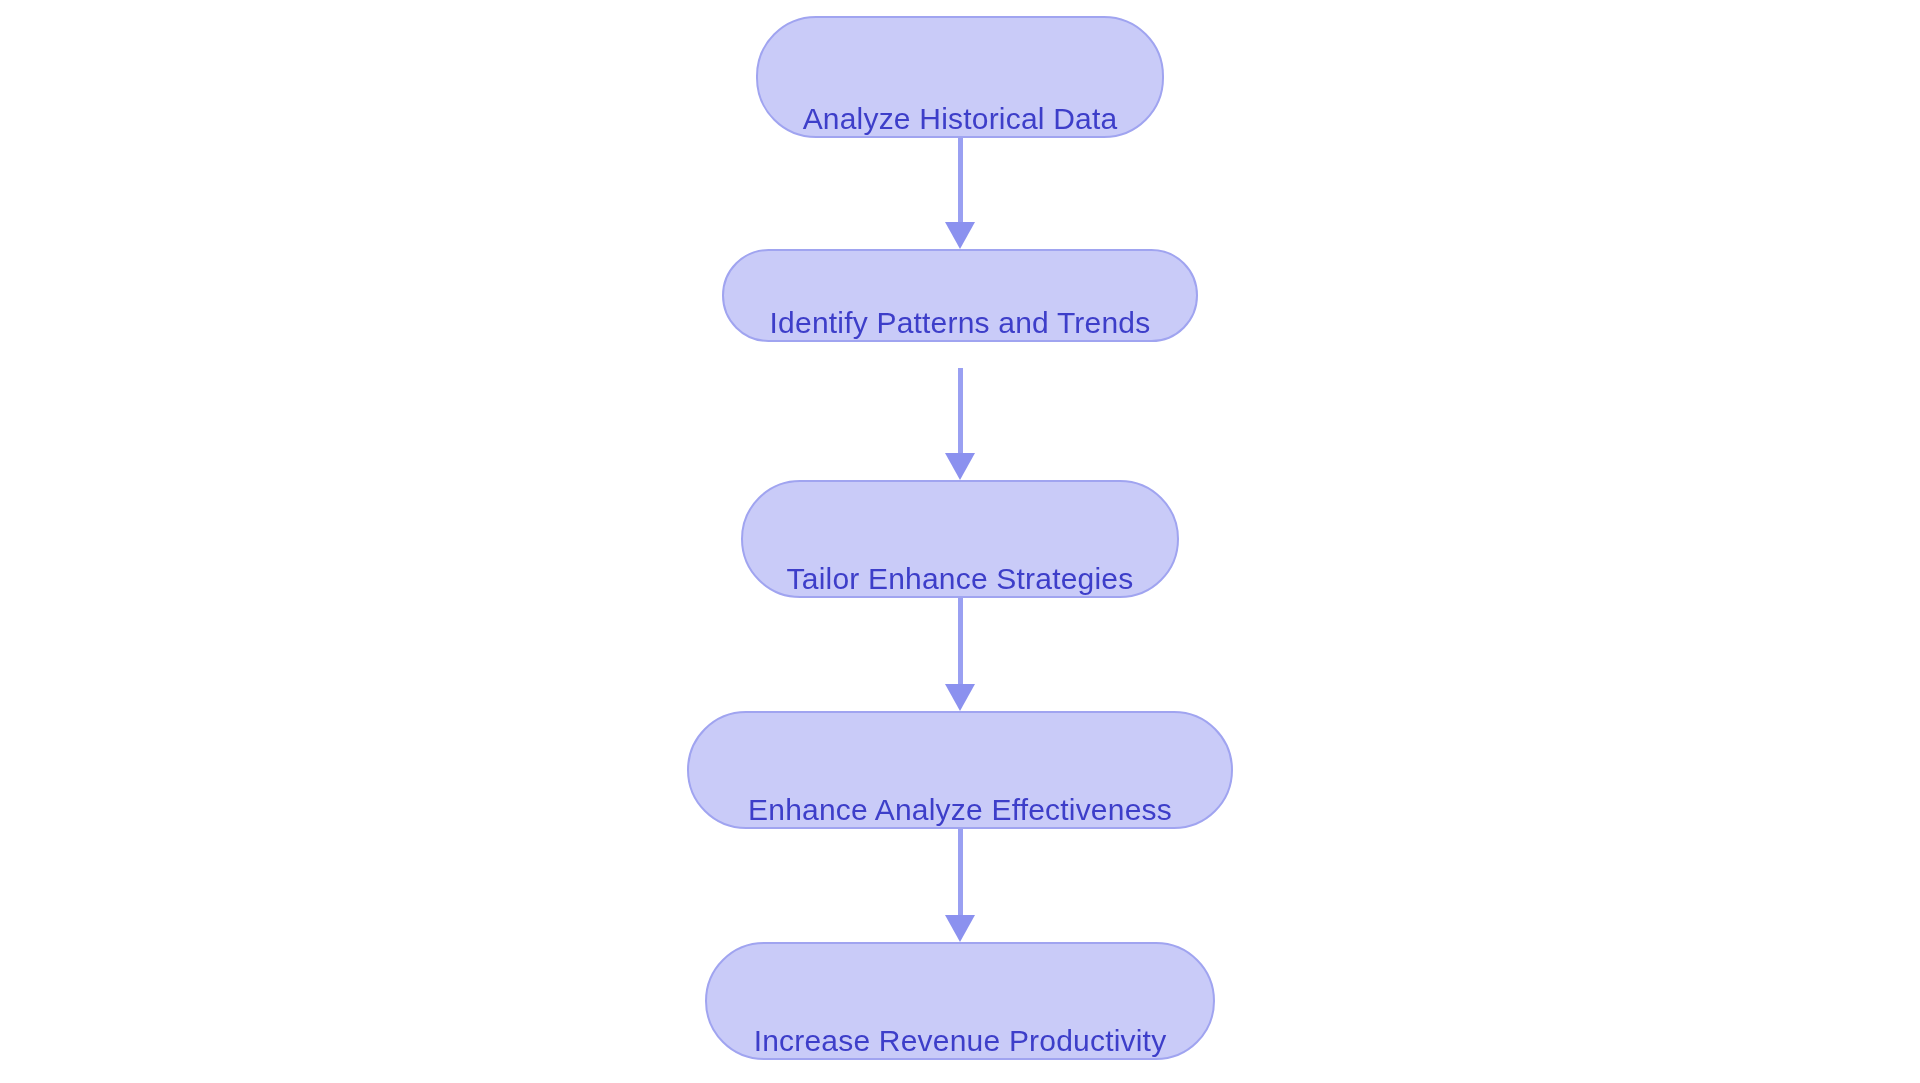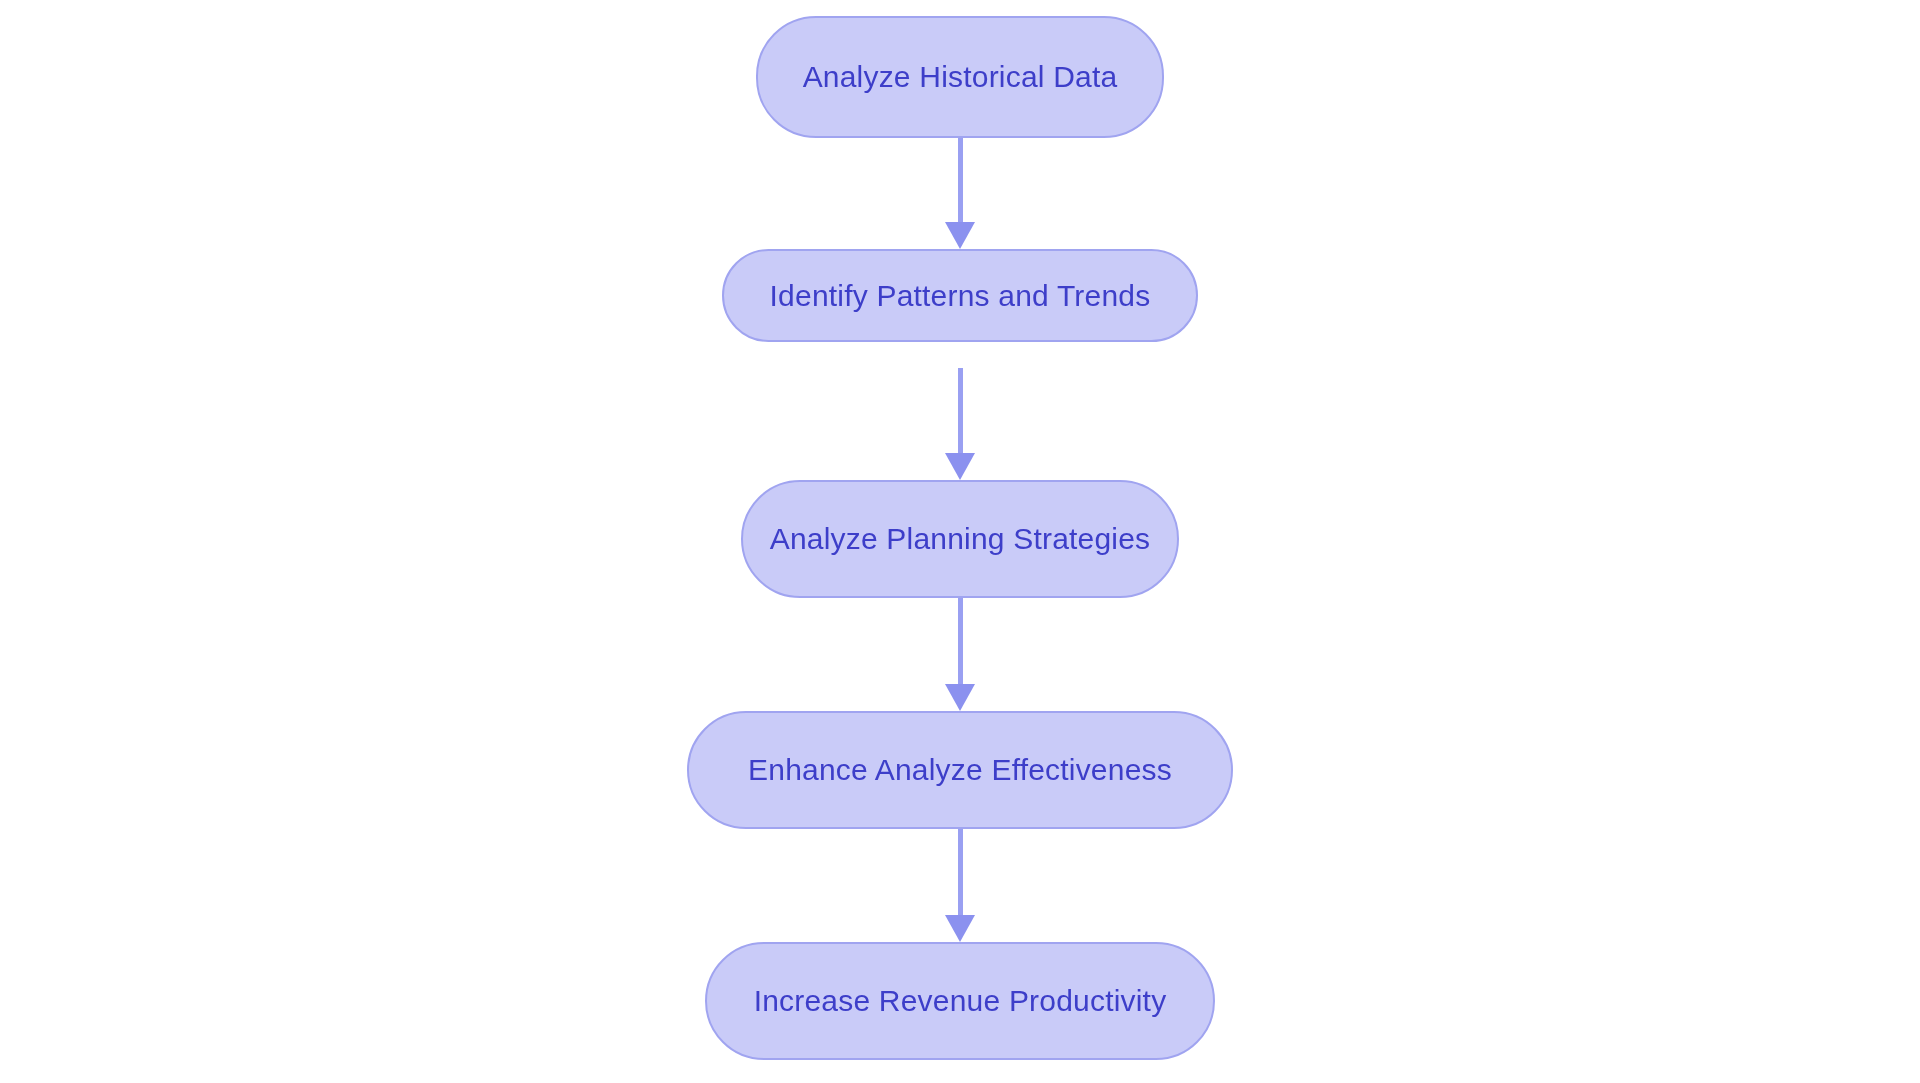"Analyze Historical Data" .node { align-items: center -> flex-end }
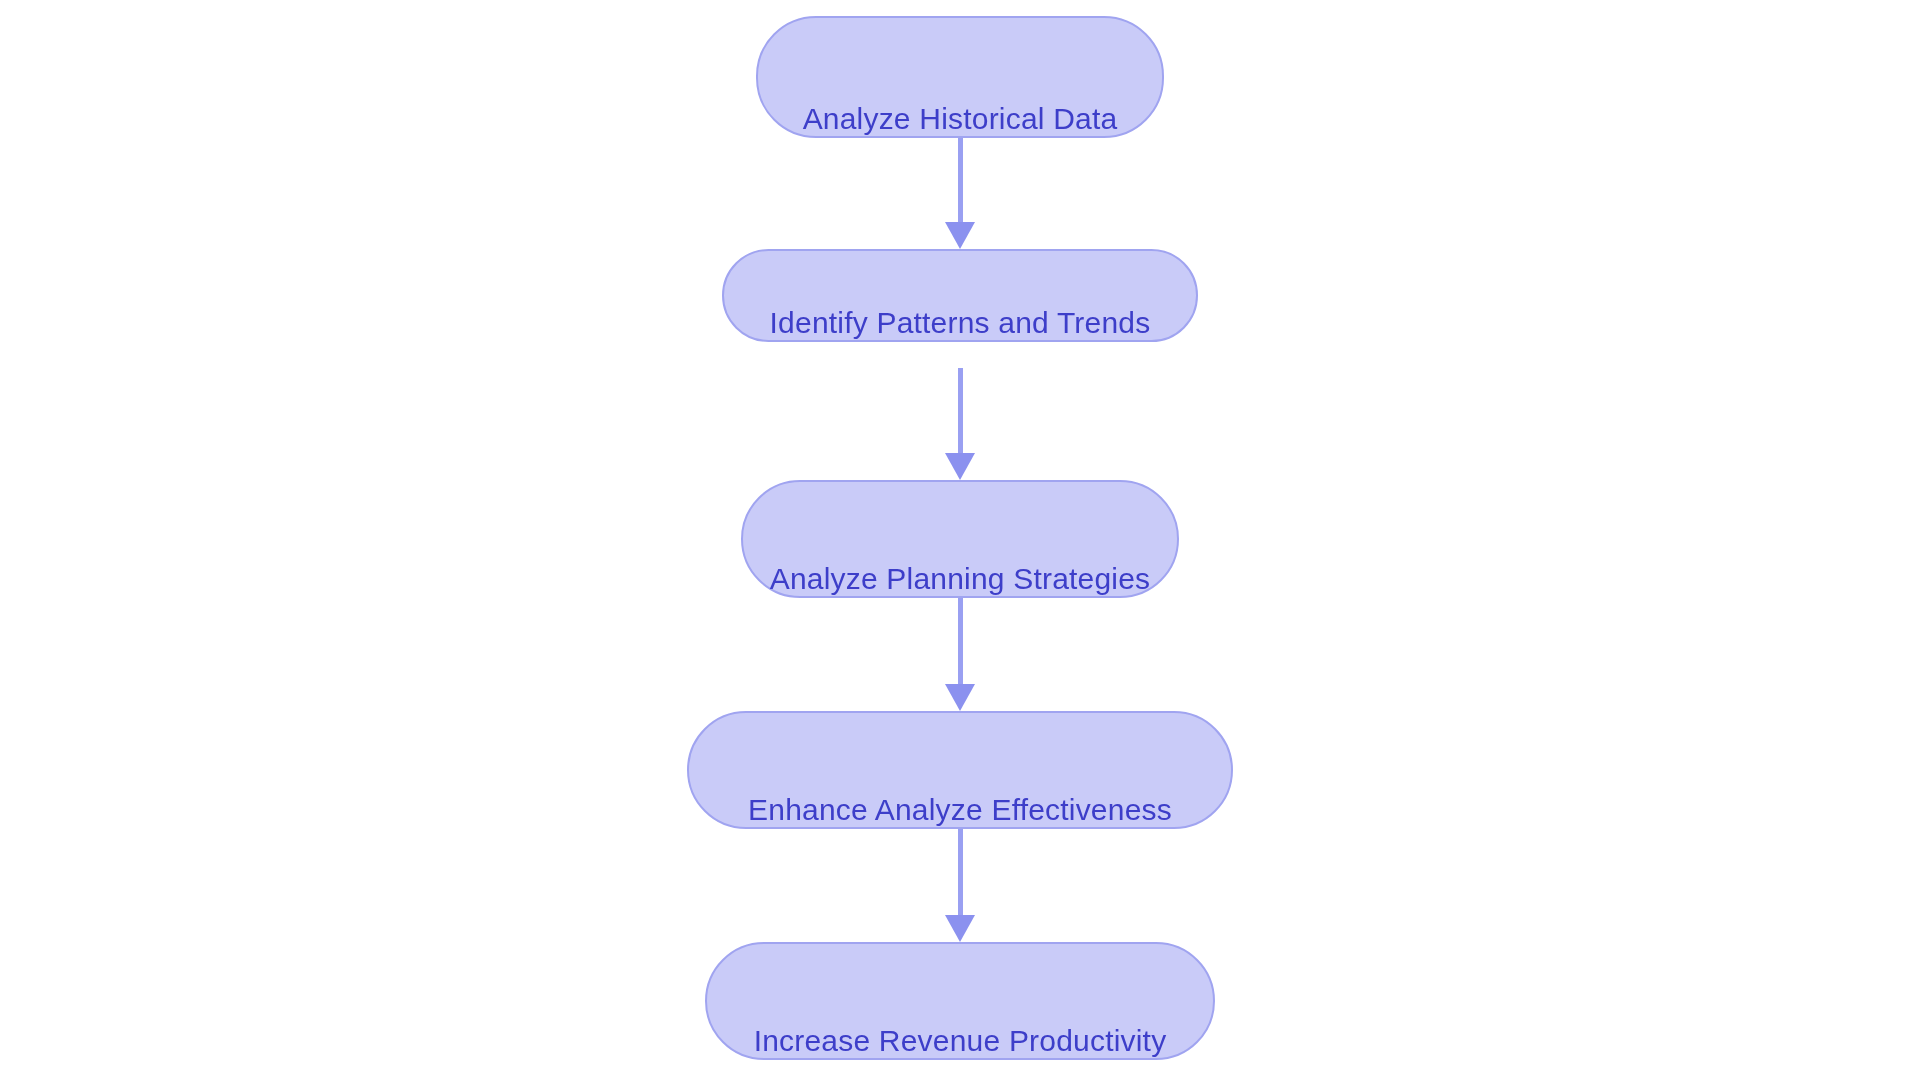"Analyze Planning Strategies" span { text: Analyze Planning -> Tailor Enhance }
